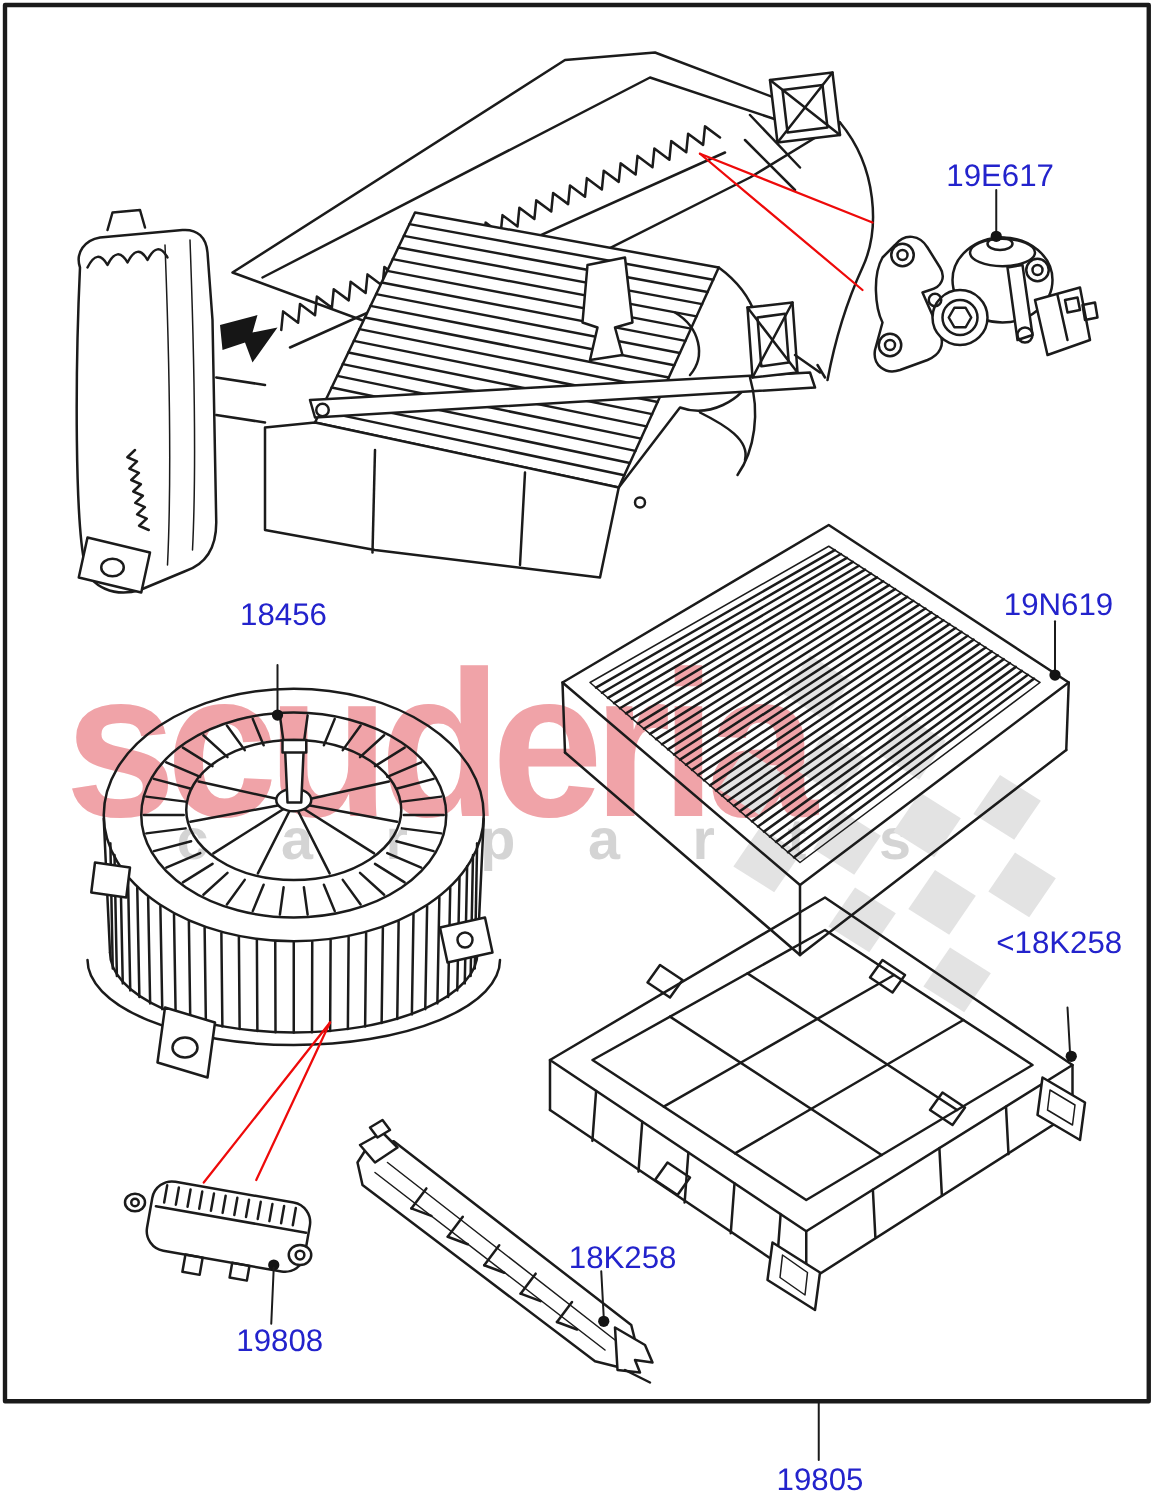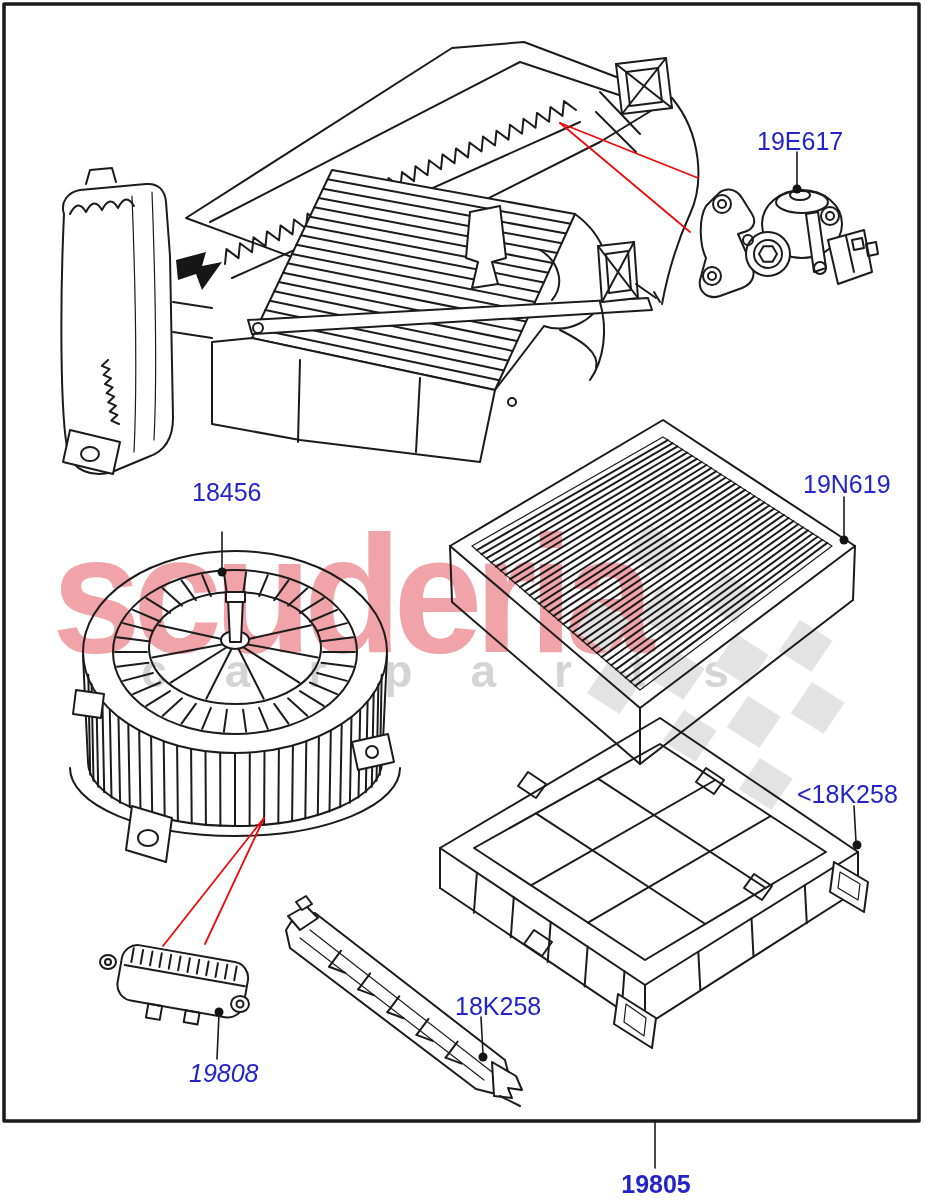"<18K258" .lbl-frame { top: 782px -> 742px }
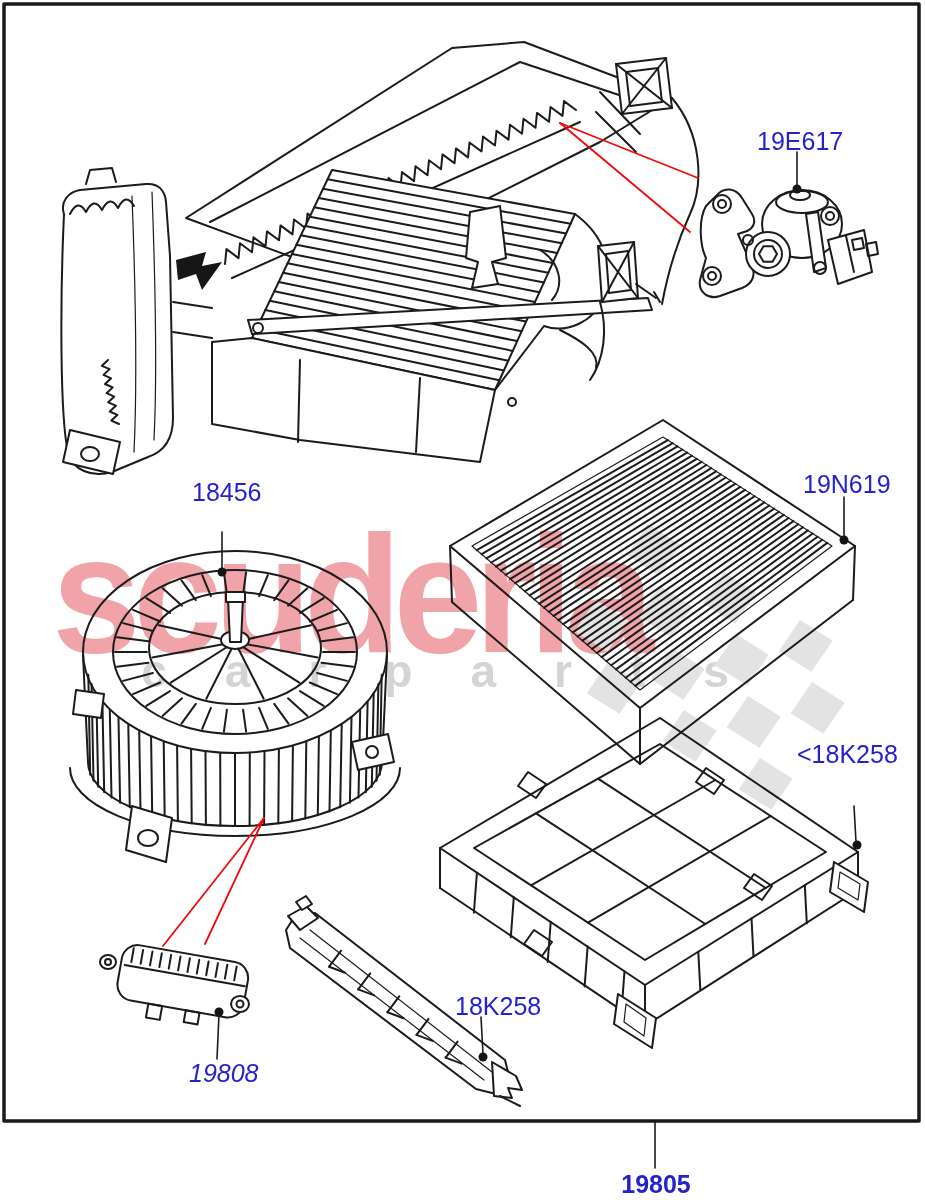"19808" .lbl-resistor { font-style: italic -> none }
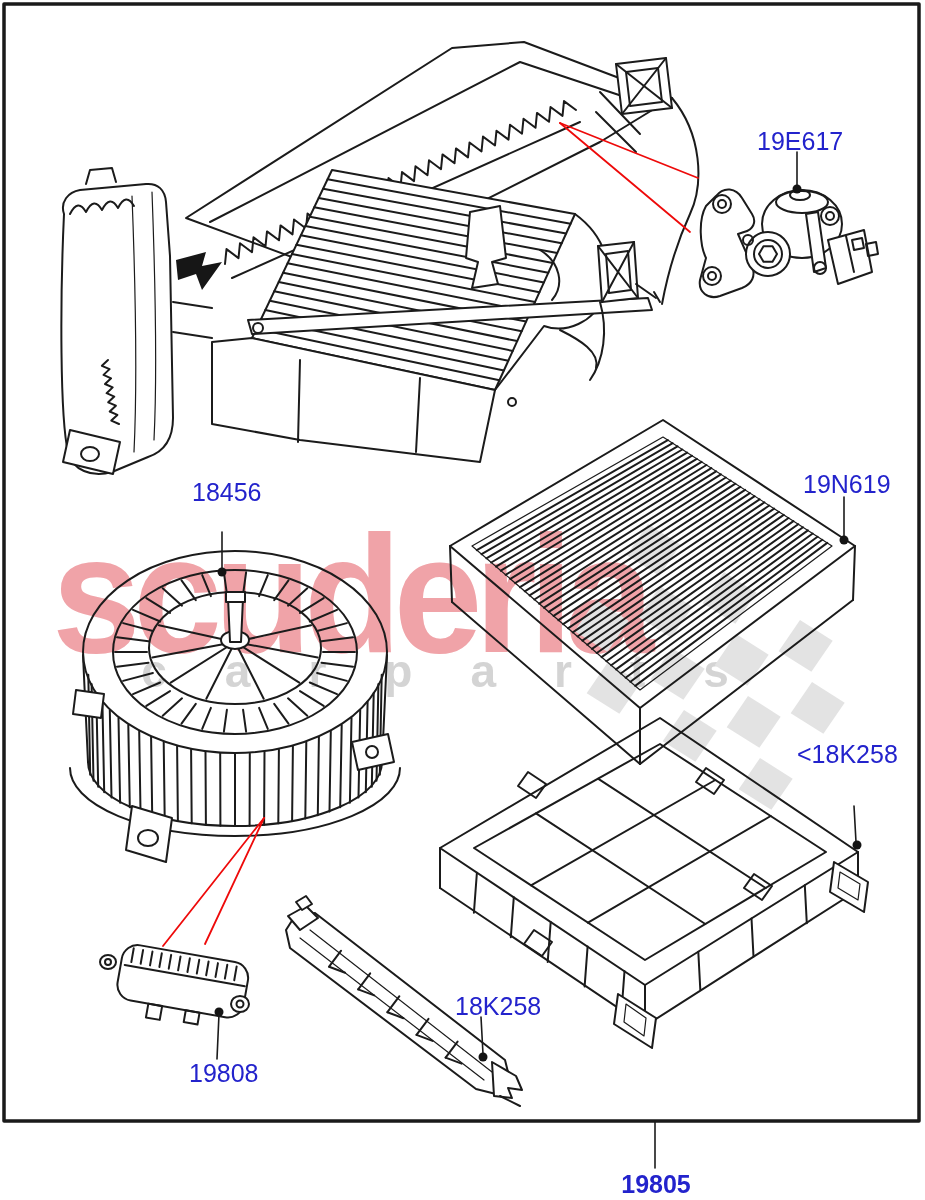"19805" .lbl-assembly { font-weight: bold -> none }
